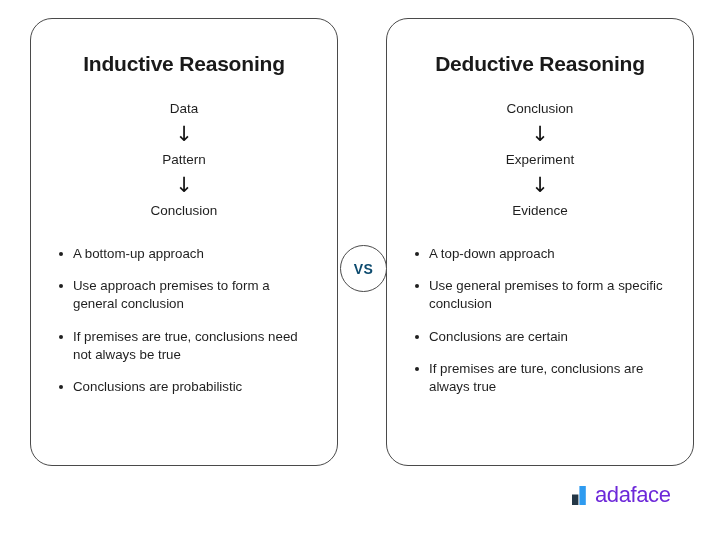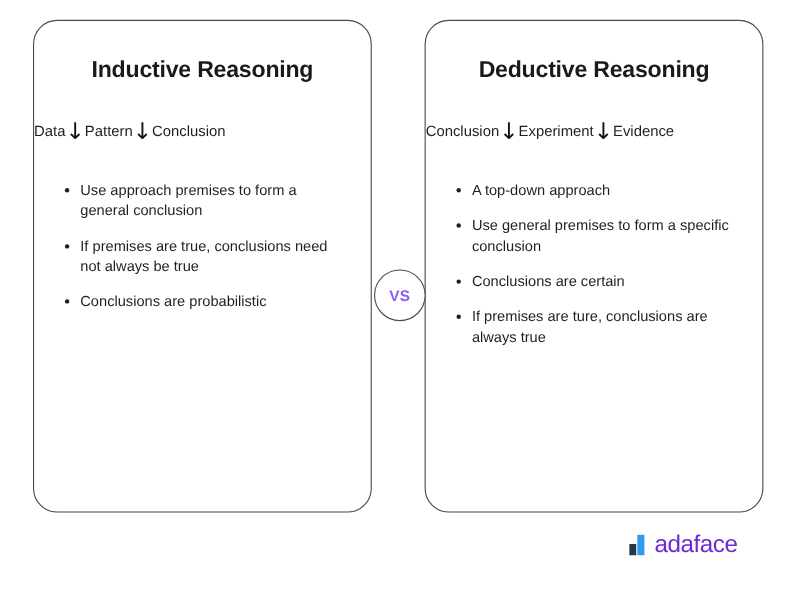"Data" .flow { flex-direction: row -> column }
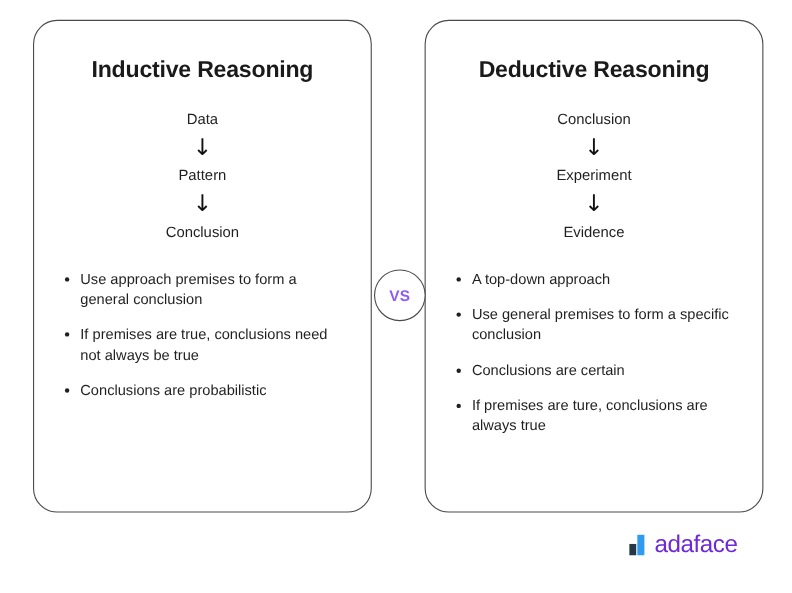"A bottom-up approach" li.bullet { html: none -> <li>A bottom-up approach</li> }
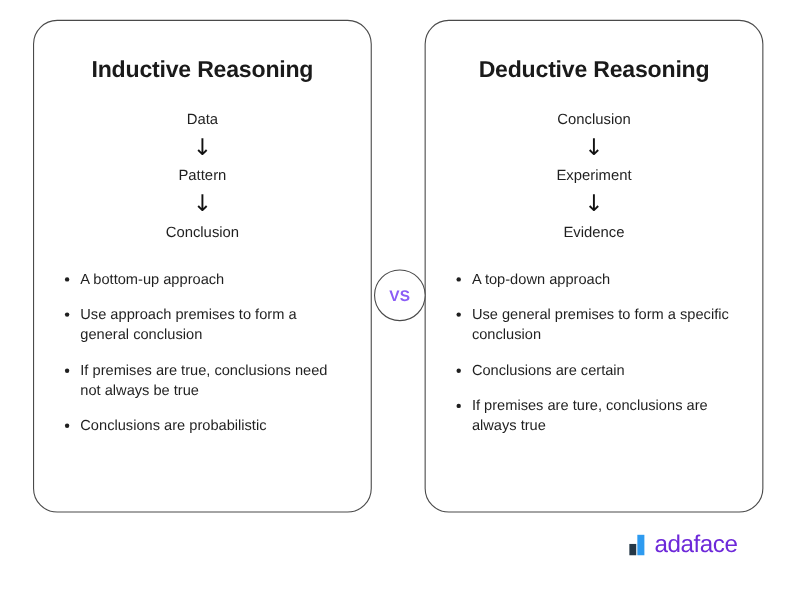"VS" .vs-badge { color: #8b5cf6 -> #0c4a6e }
